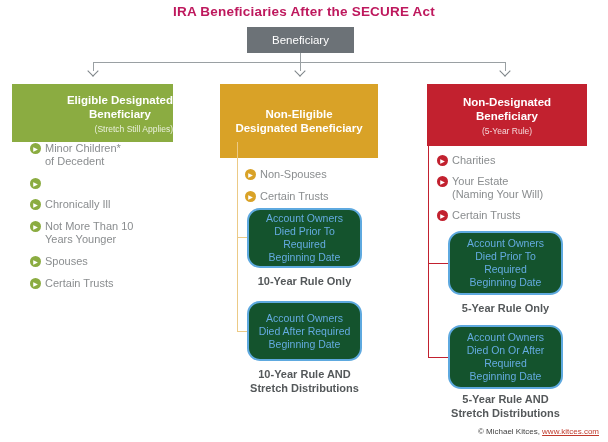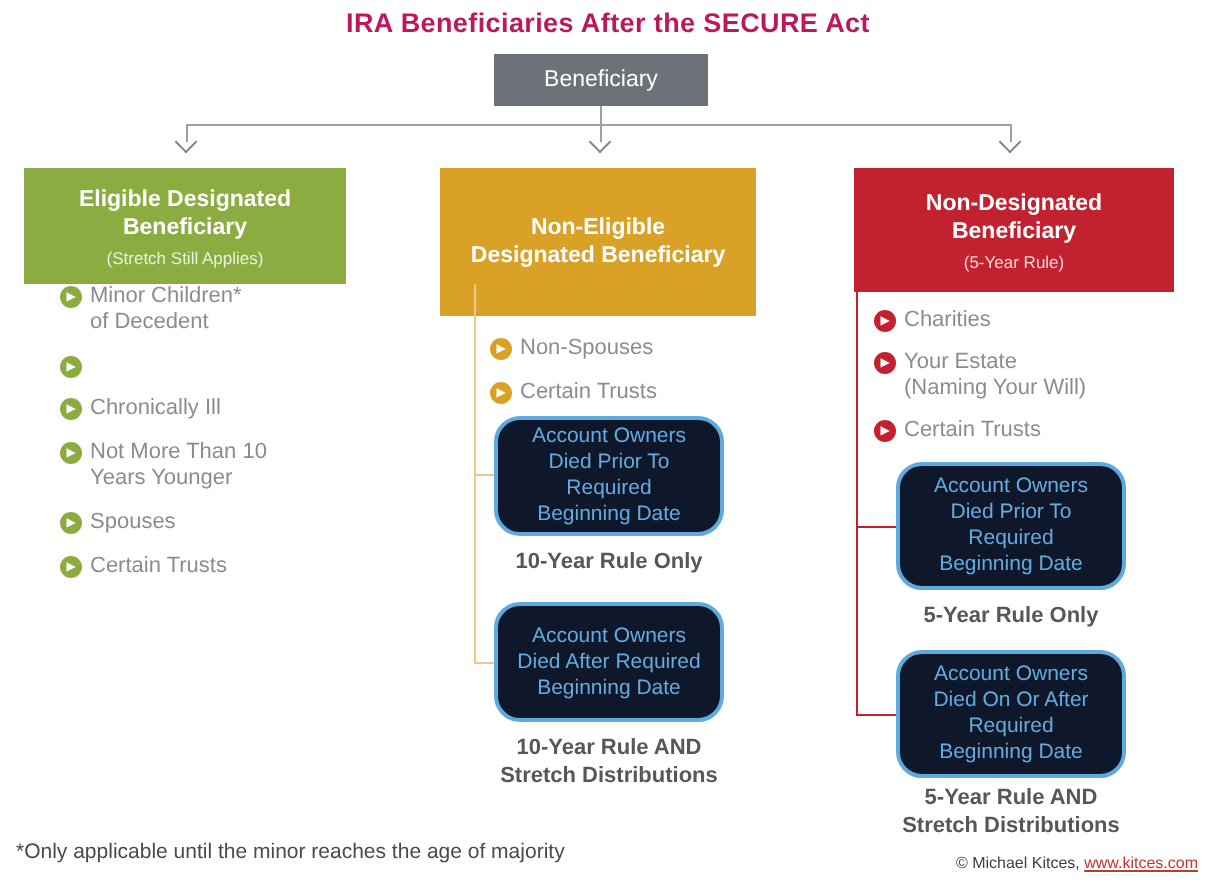"Eligible Designated" .hdr-green { align-items: none -> flex-end }
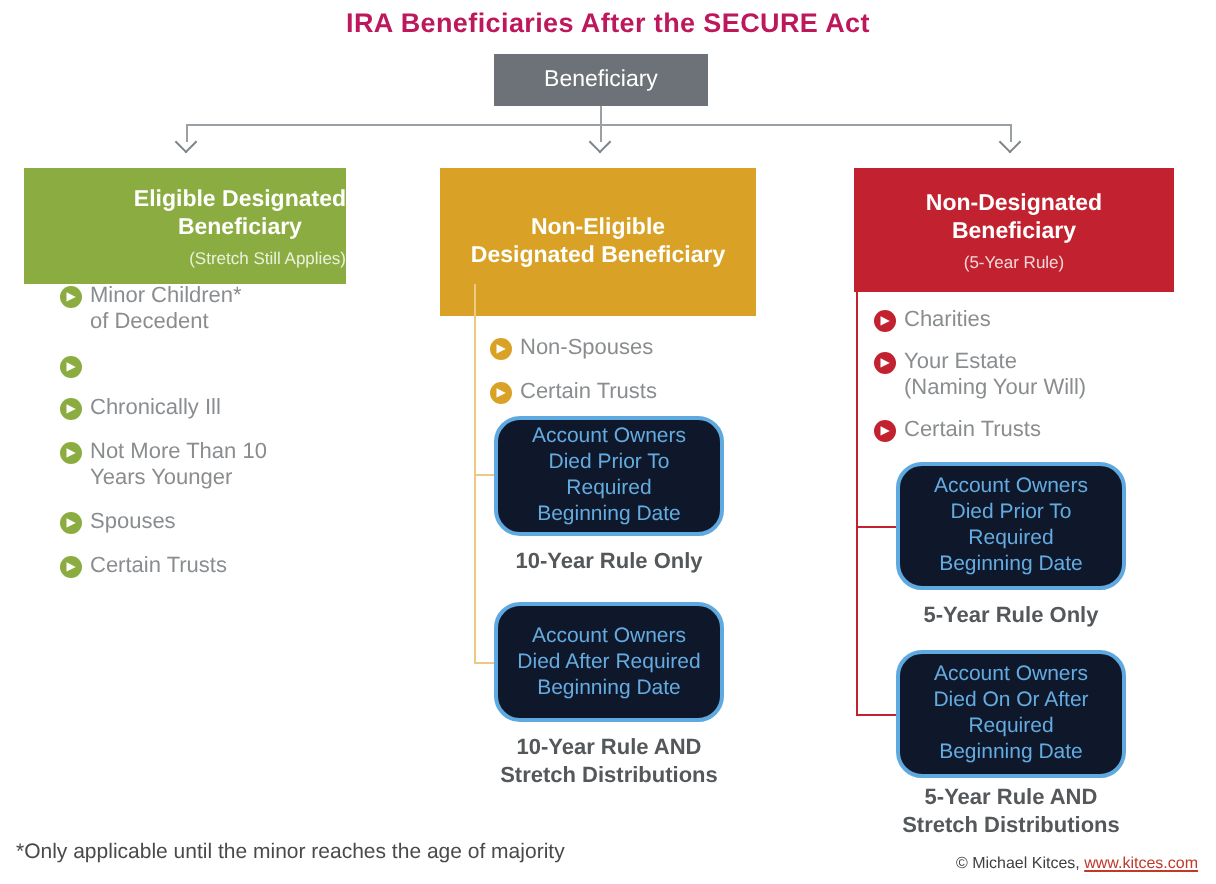"Account Owners" .obox { background: #0f172a -> #14532d }
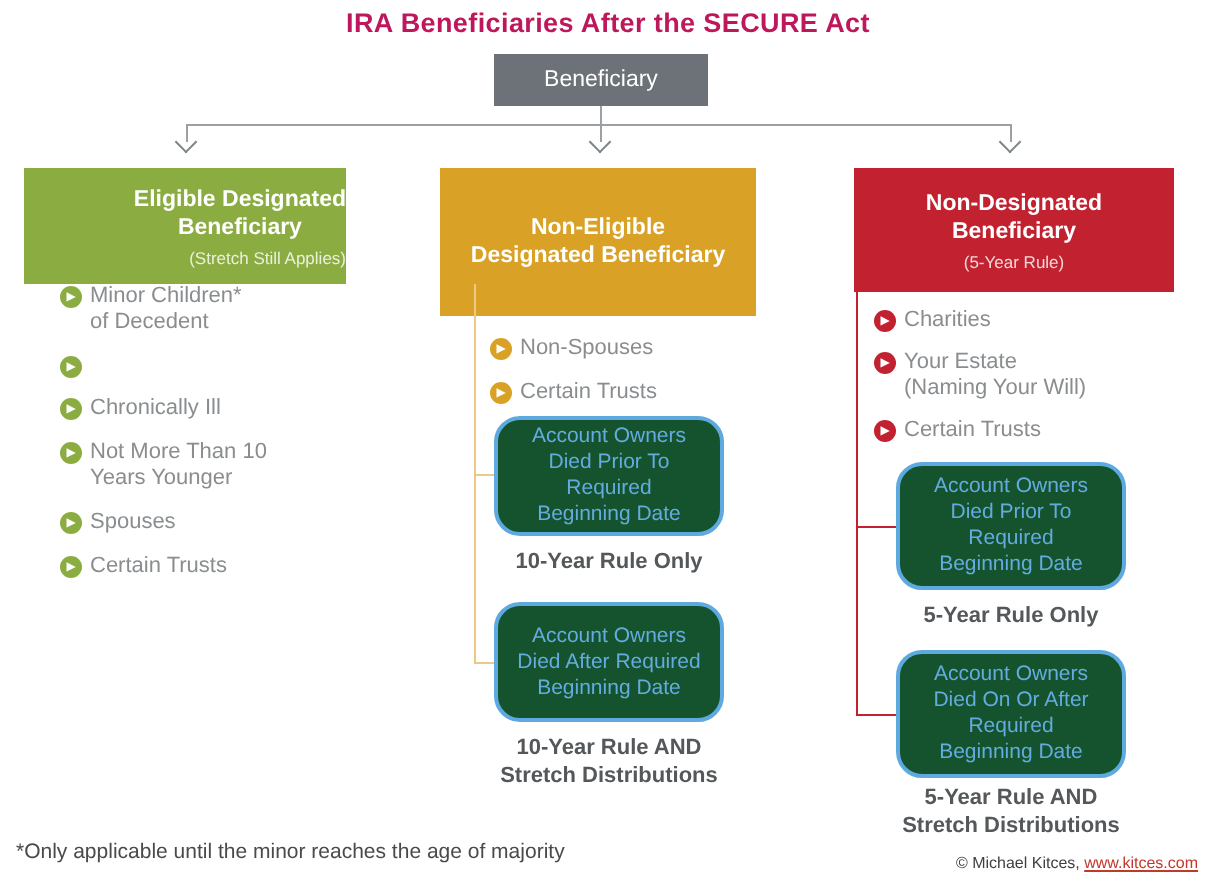"*Only applicable until the minor" div.footnote { html: <div>*Only applicable until the minor reaches the age of majority</div> -> none }
